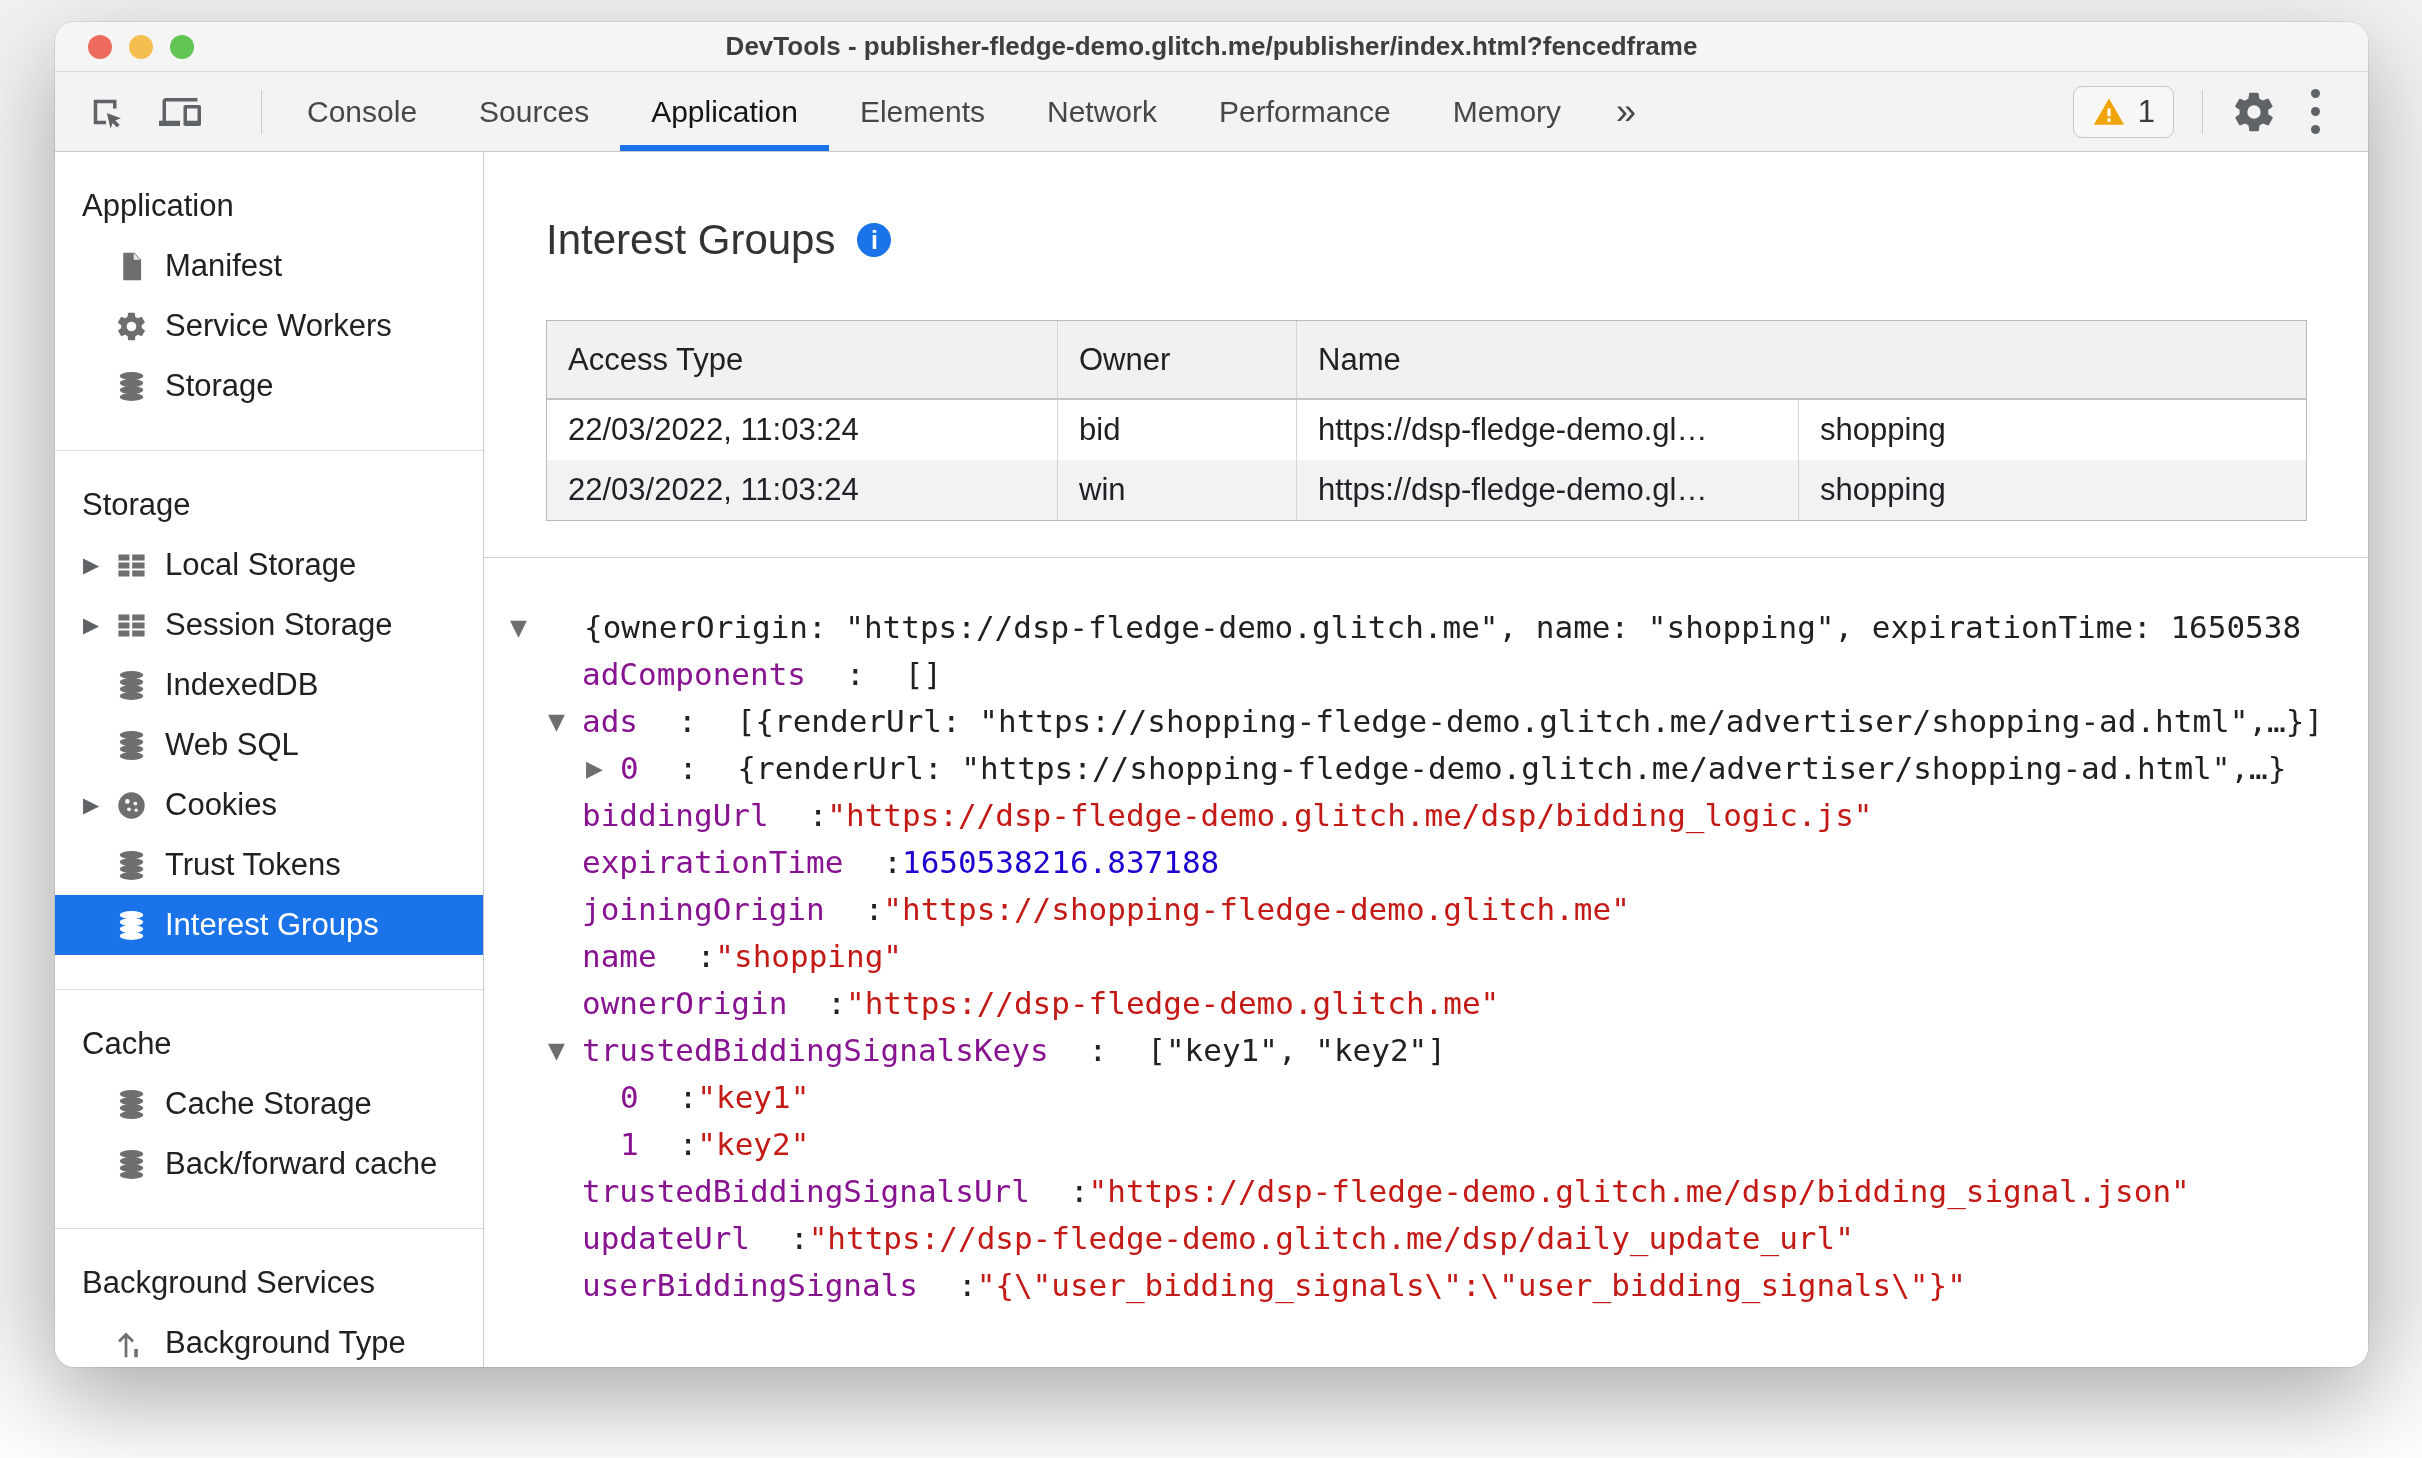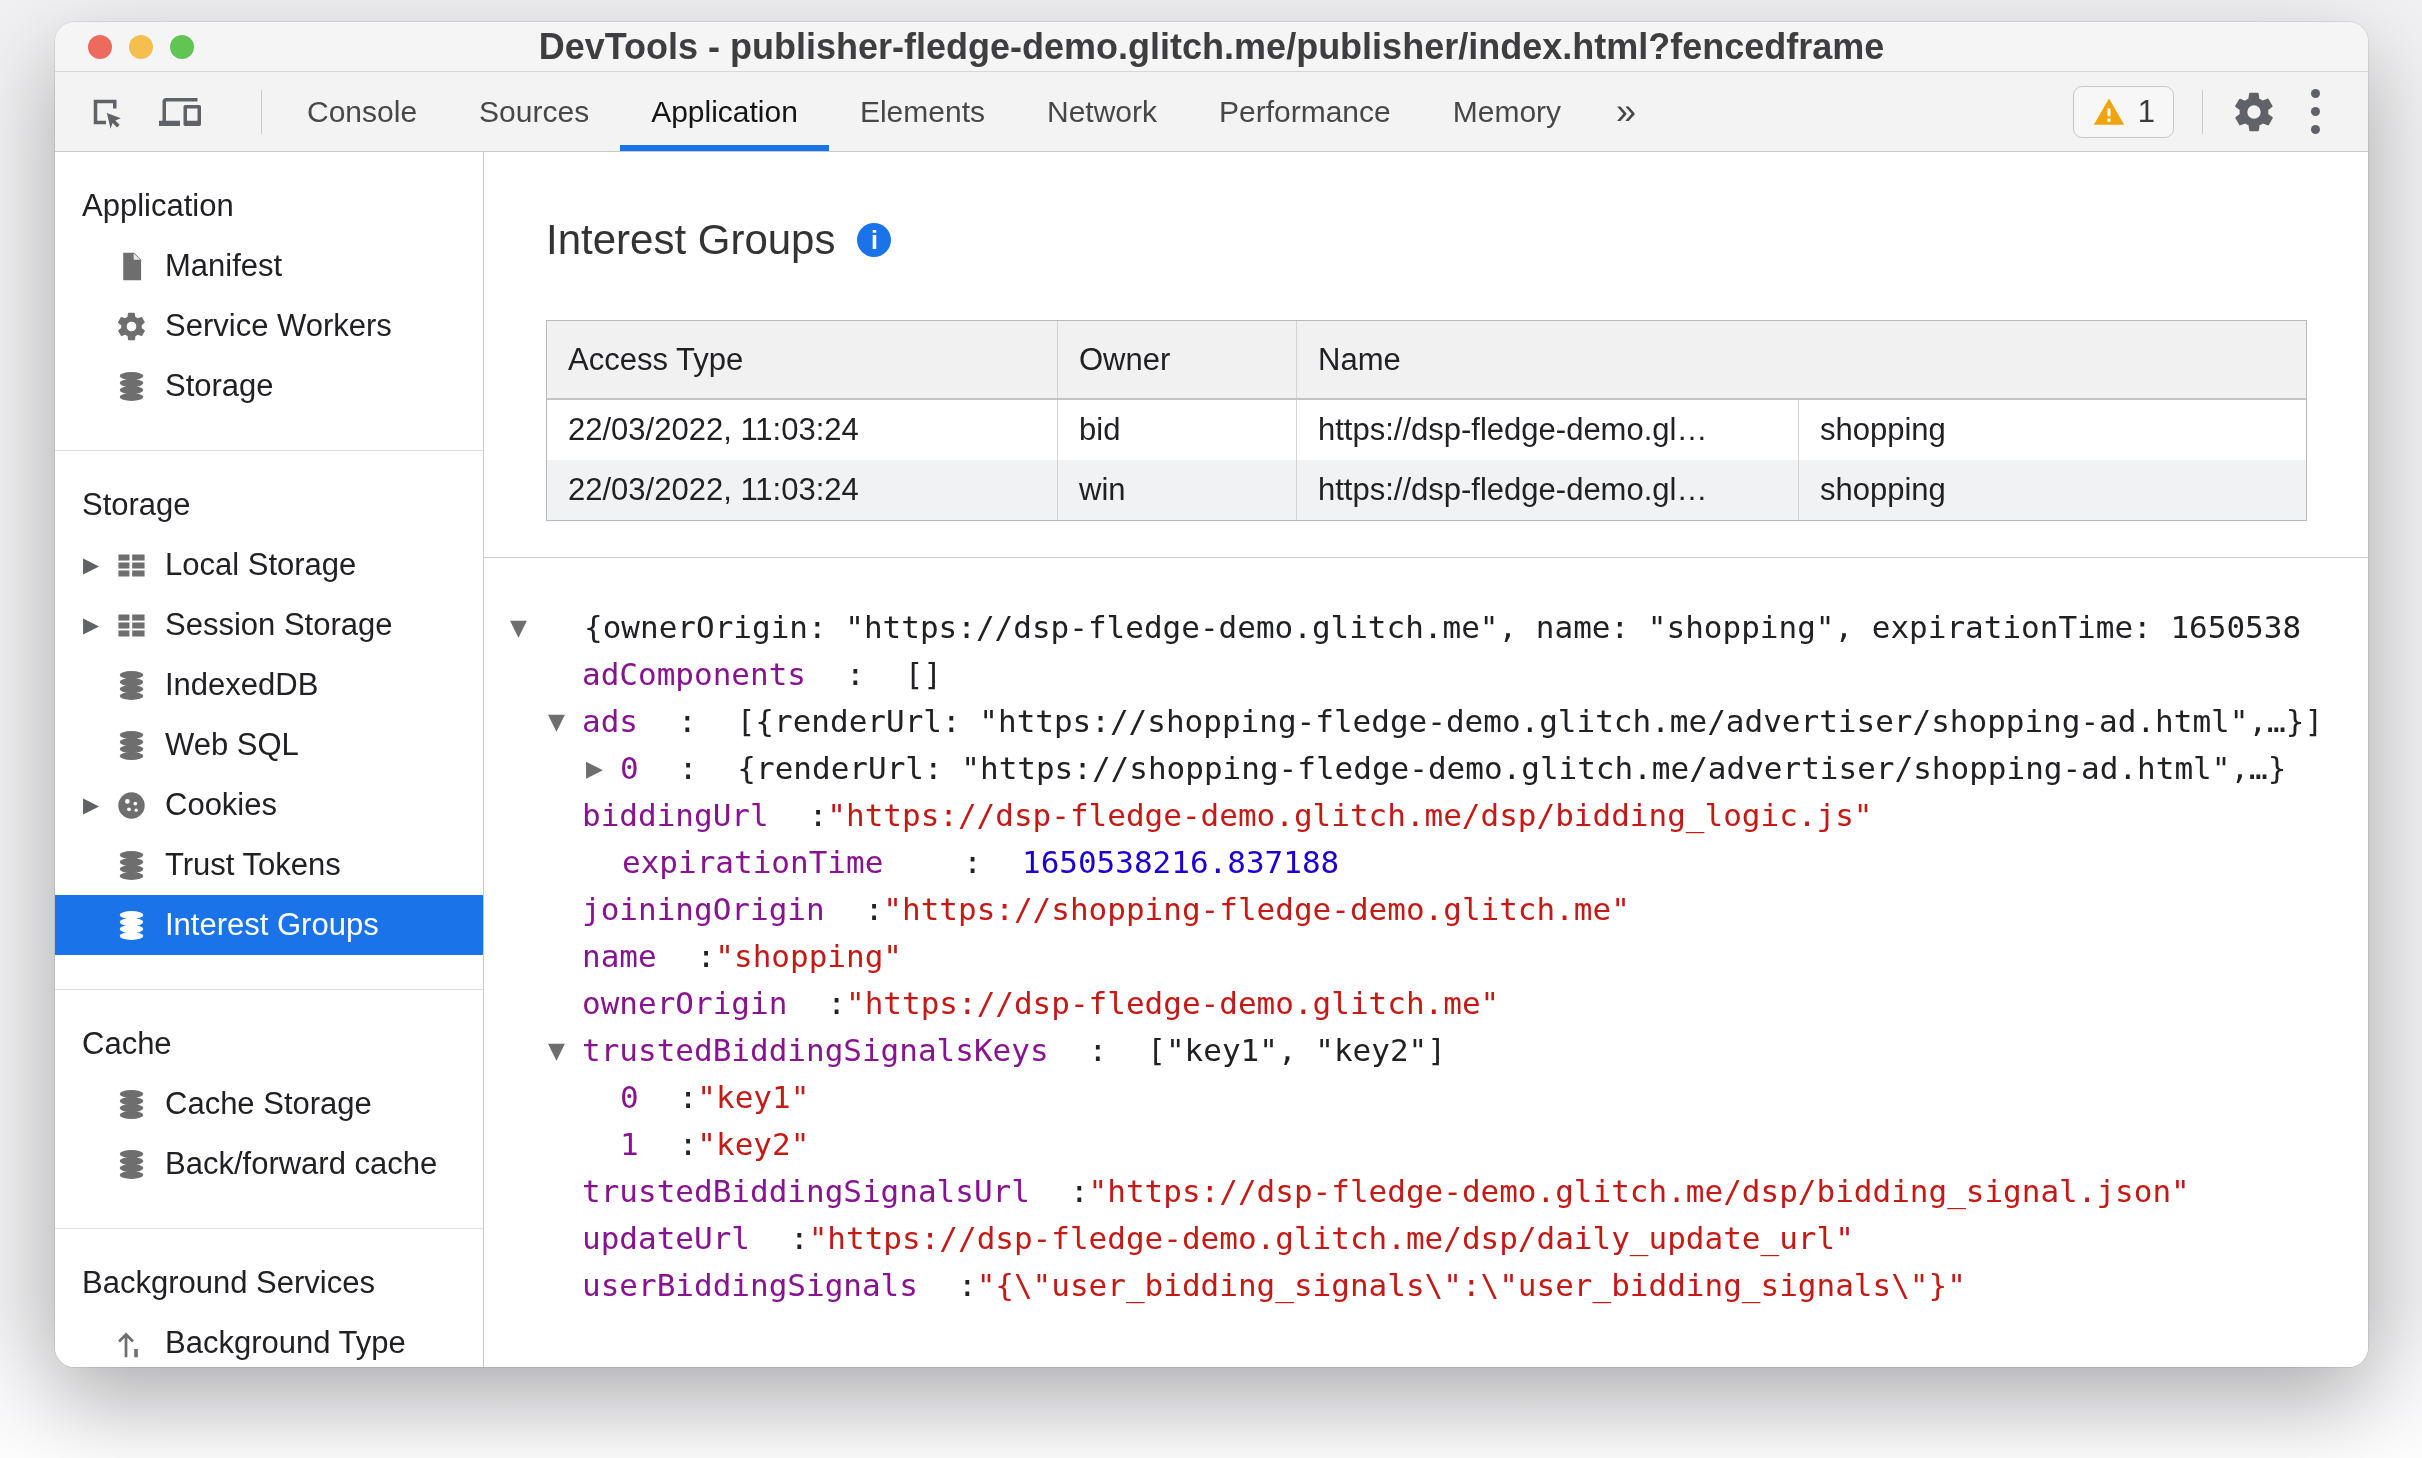"DevTools -" .title { font-size: 36px -> 26px }
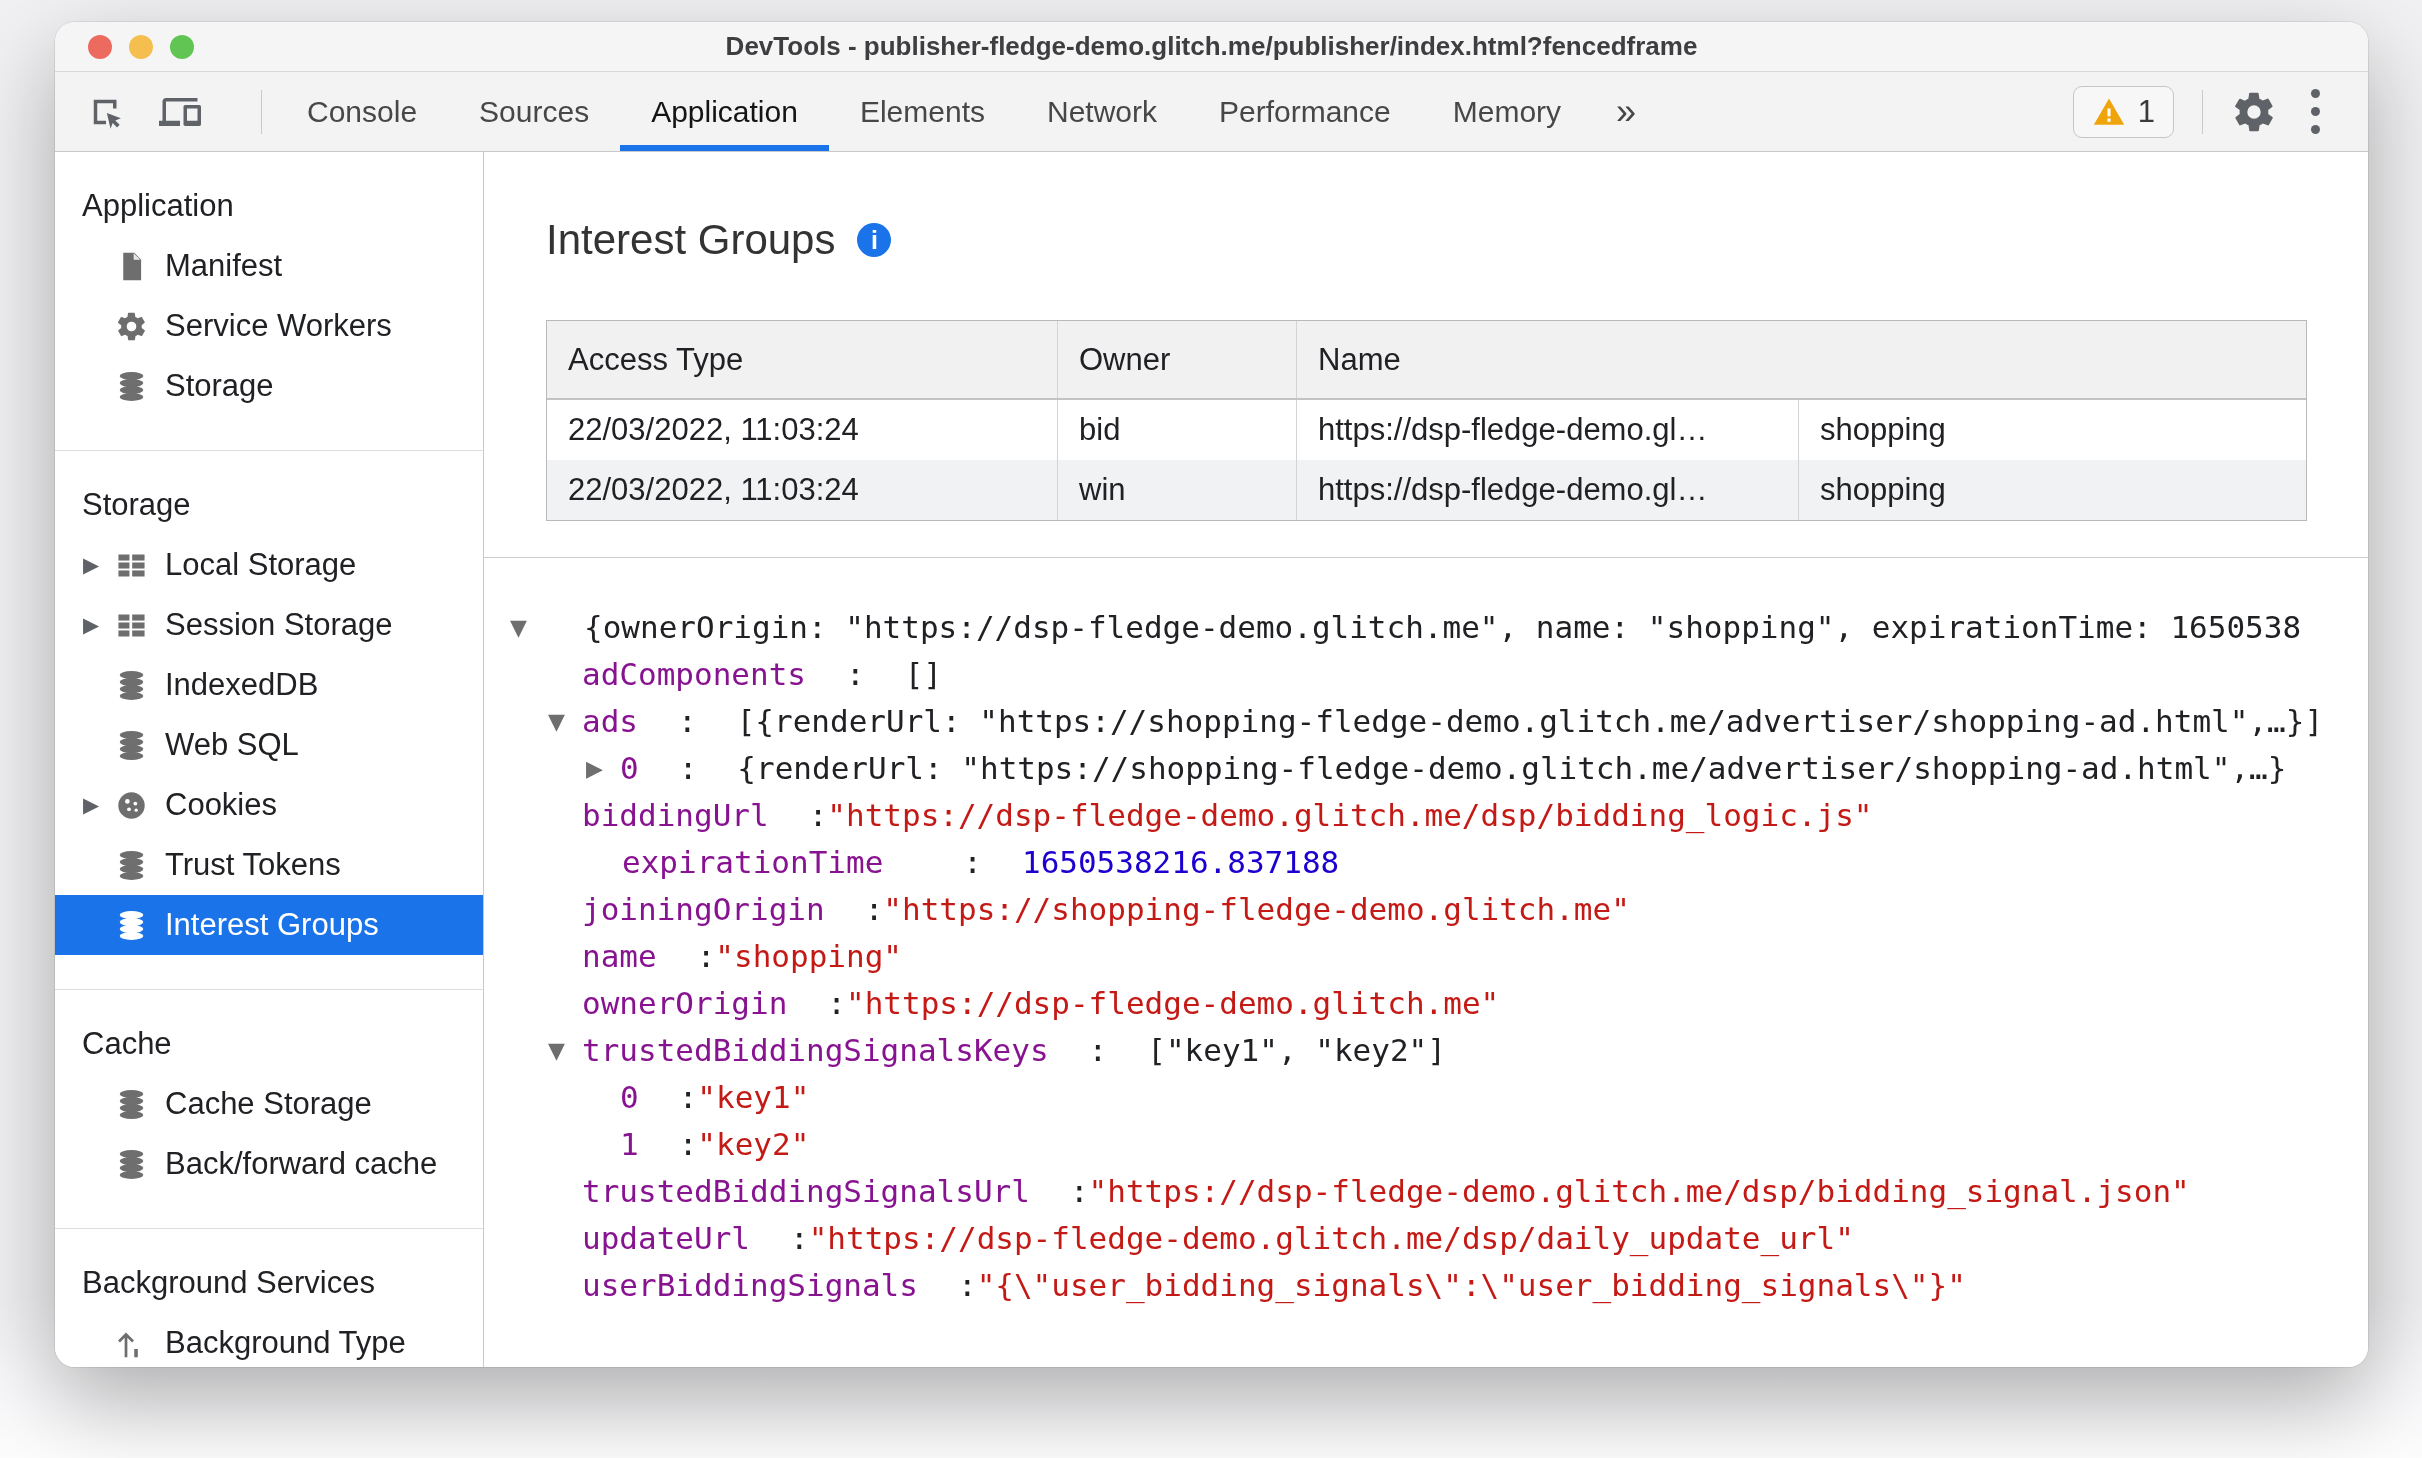"expirationTime" div.tl { gap: 40px -> none }
